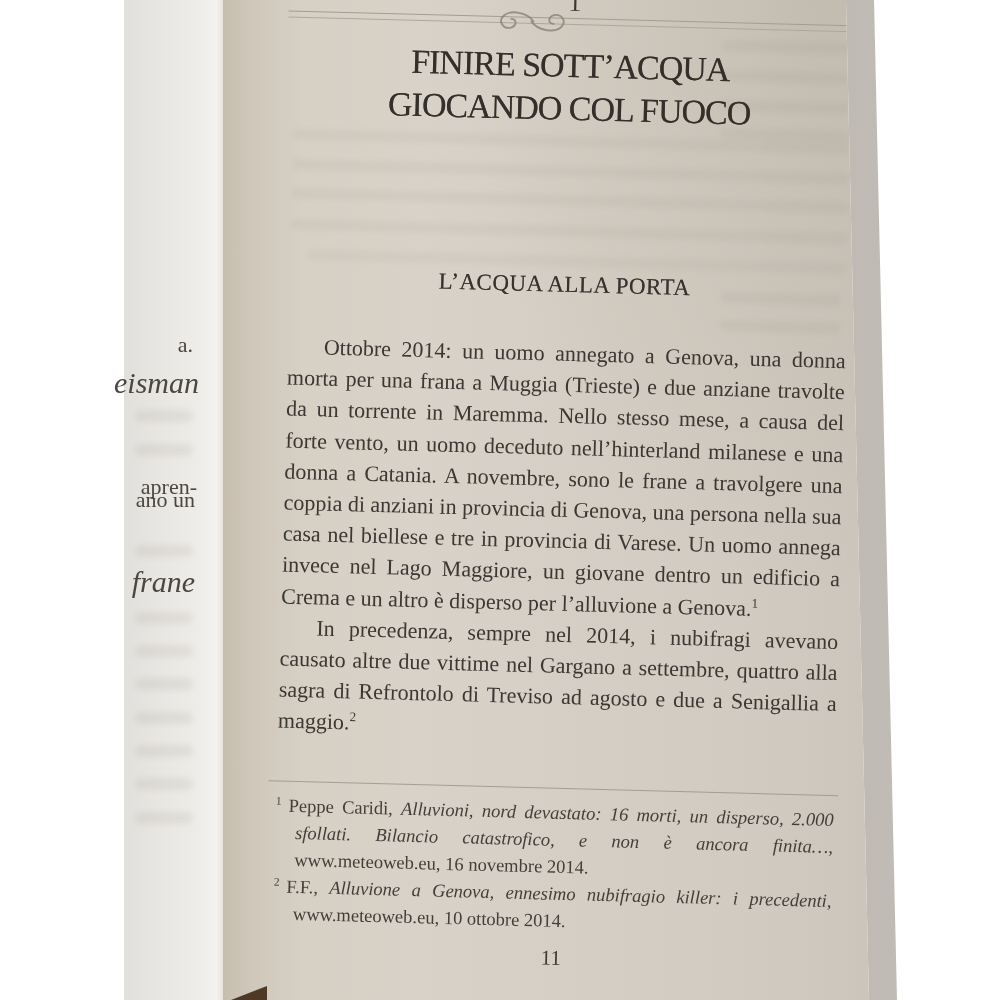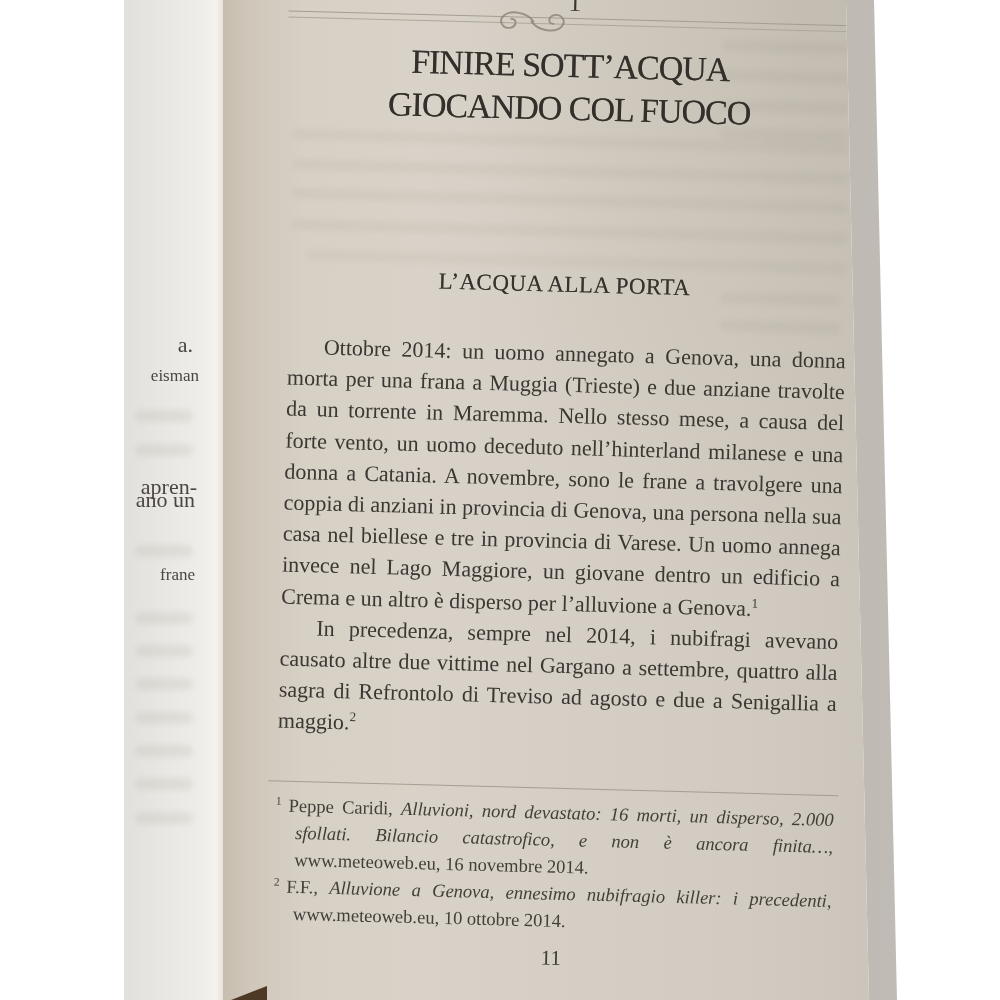"eisman" .lp-frag.it { font-size: 17px -> 30px; font-style: none -> italic }
